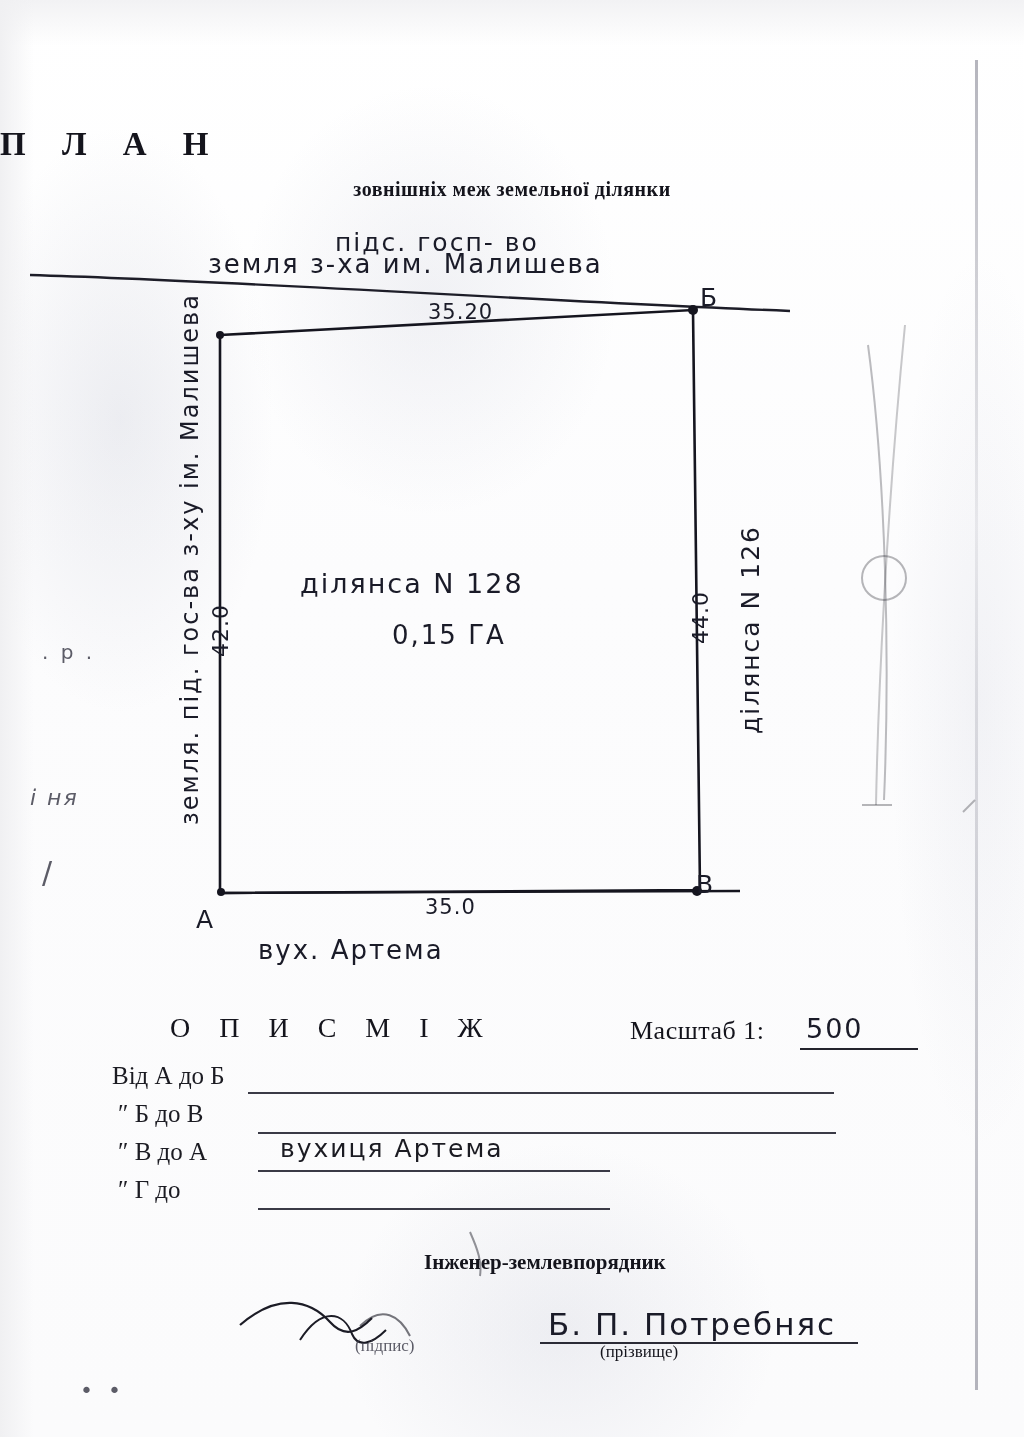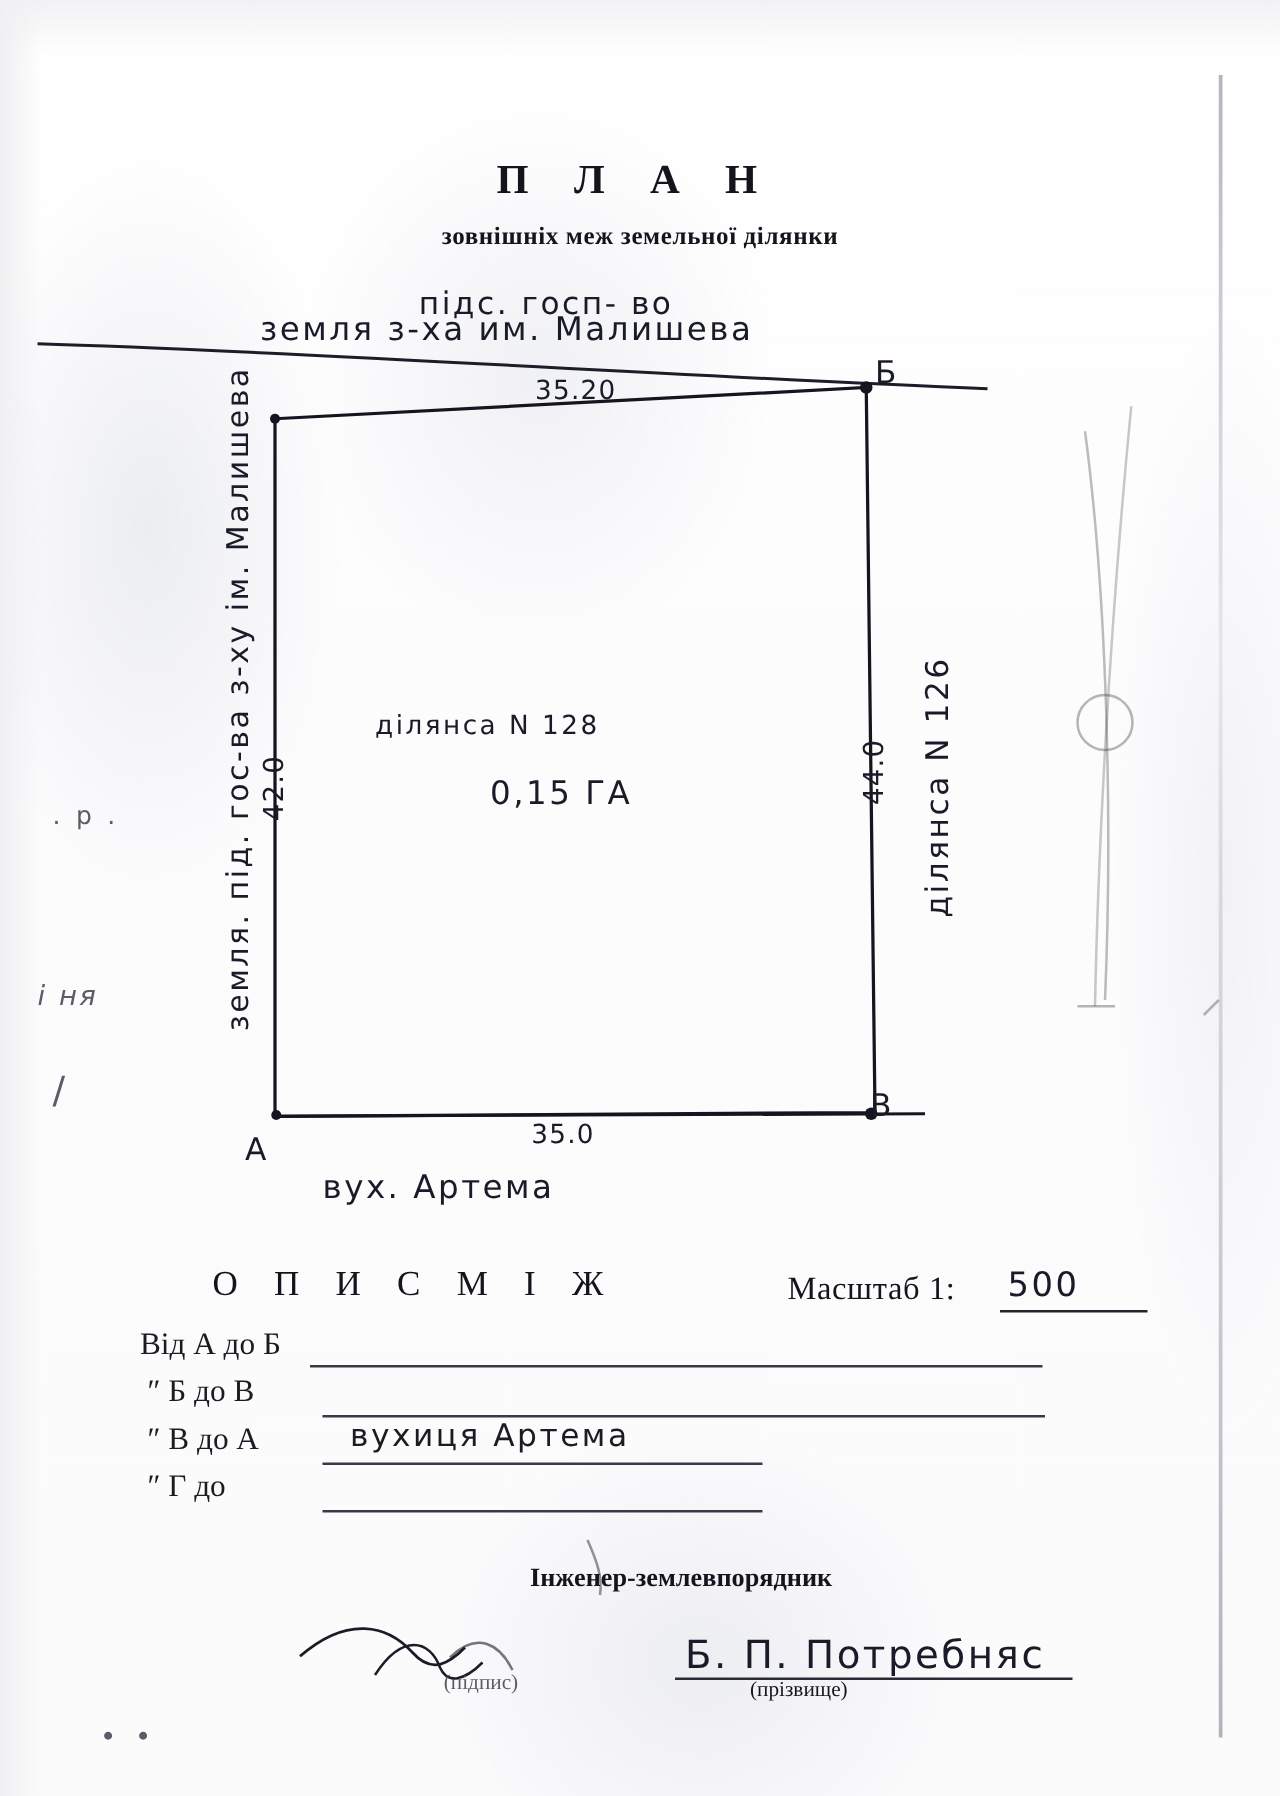"П Л А Н" #title-main { text-align: center -> left }
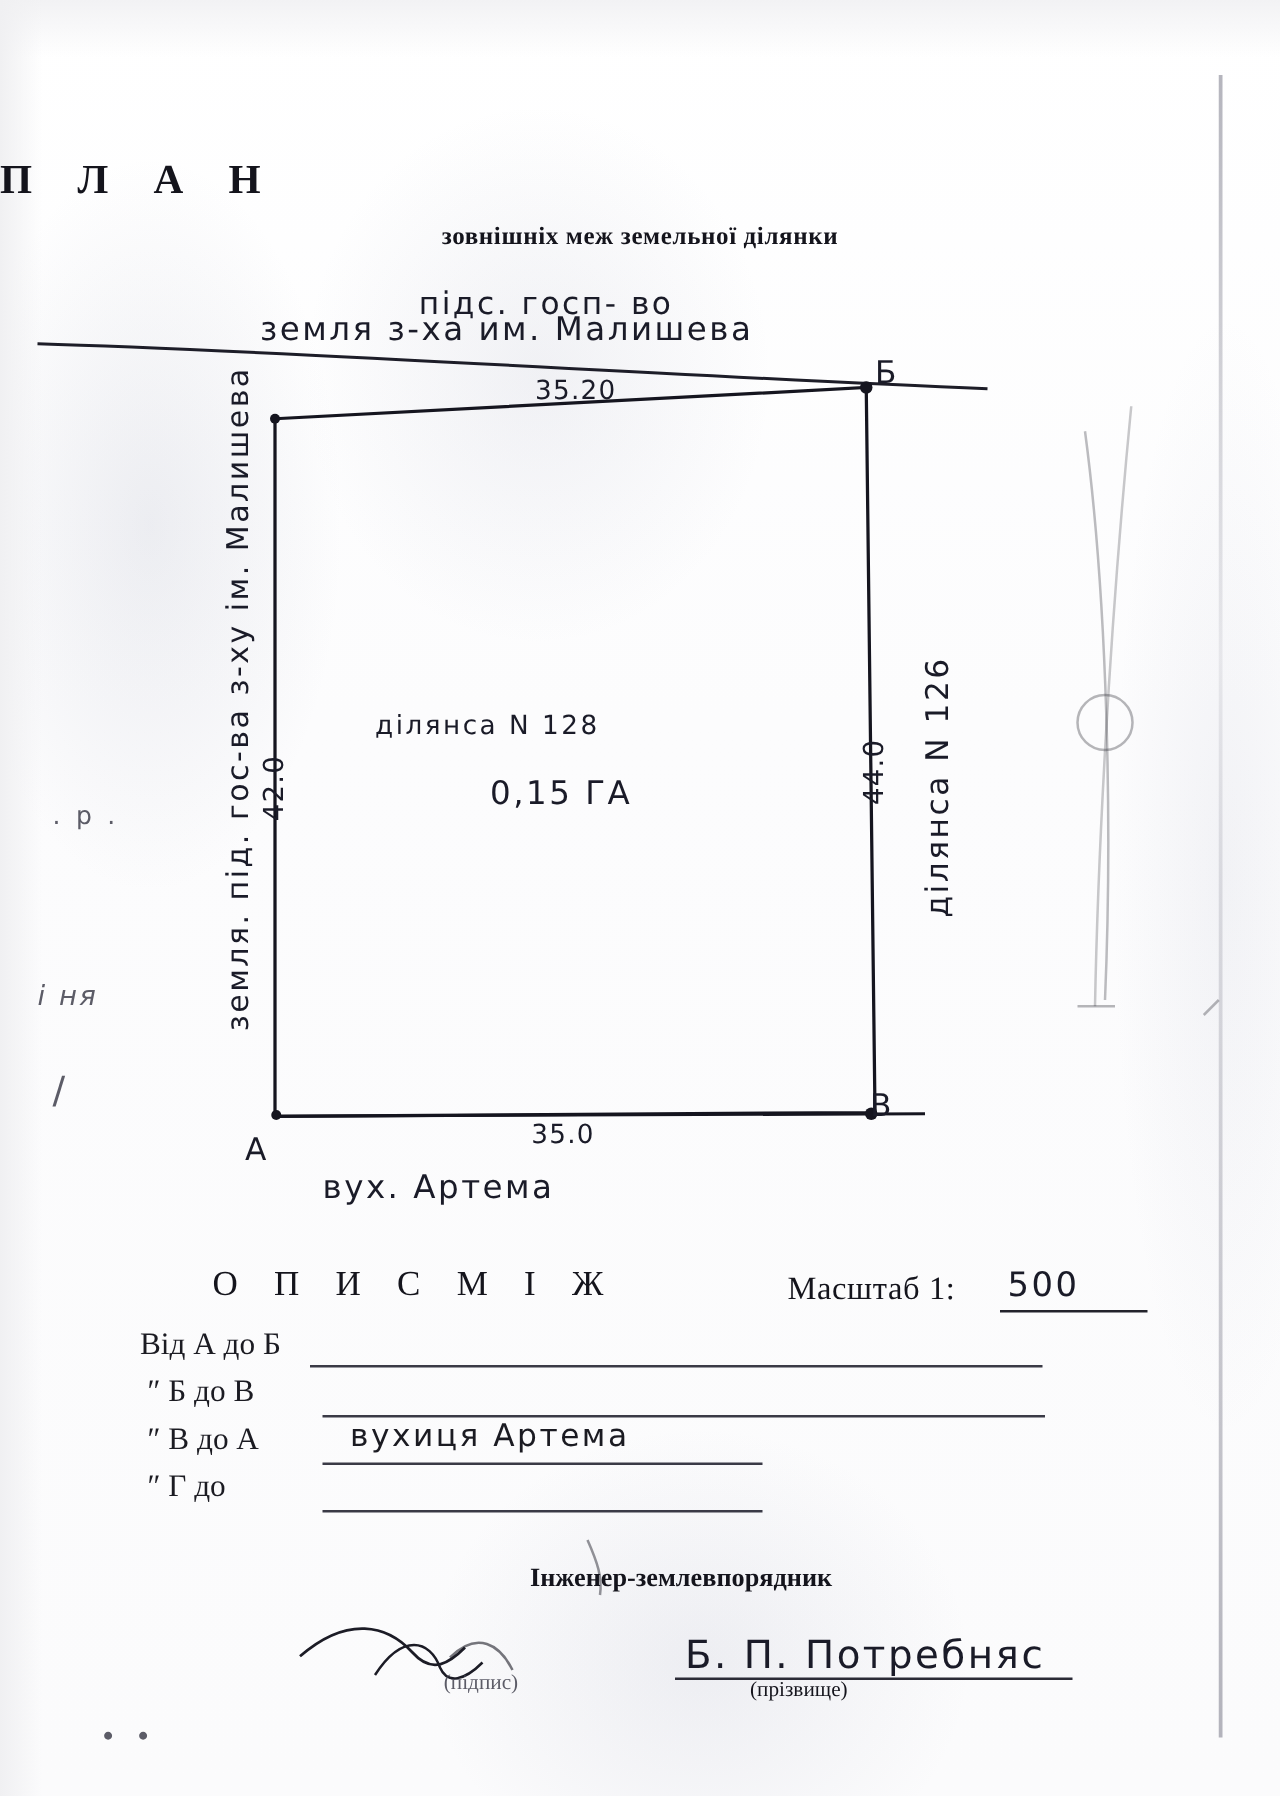"ділянса N 128" #label-plot-name { font-size: 21px -> 27px }
